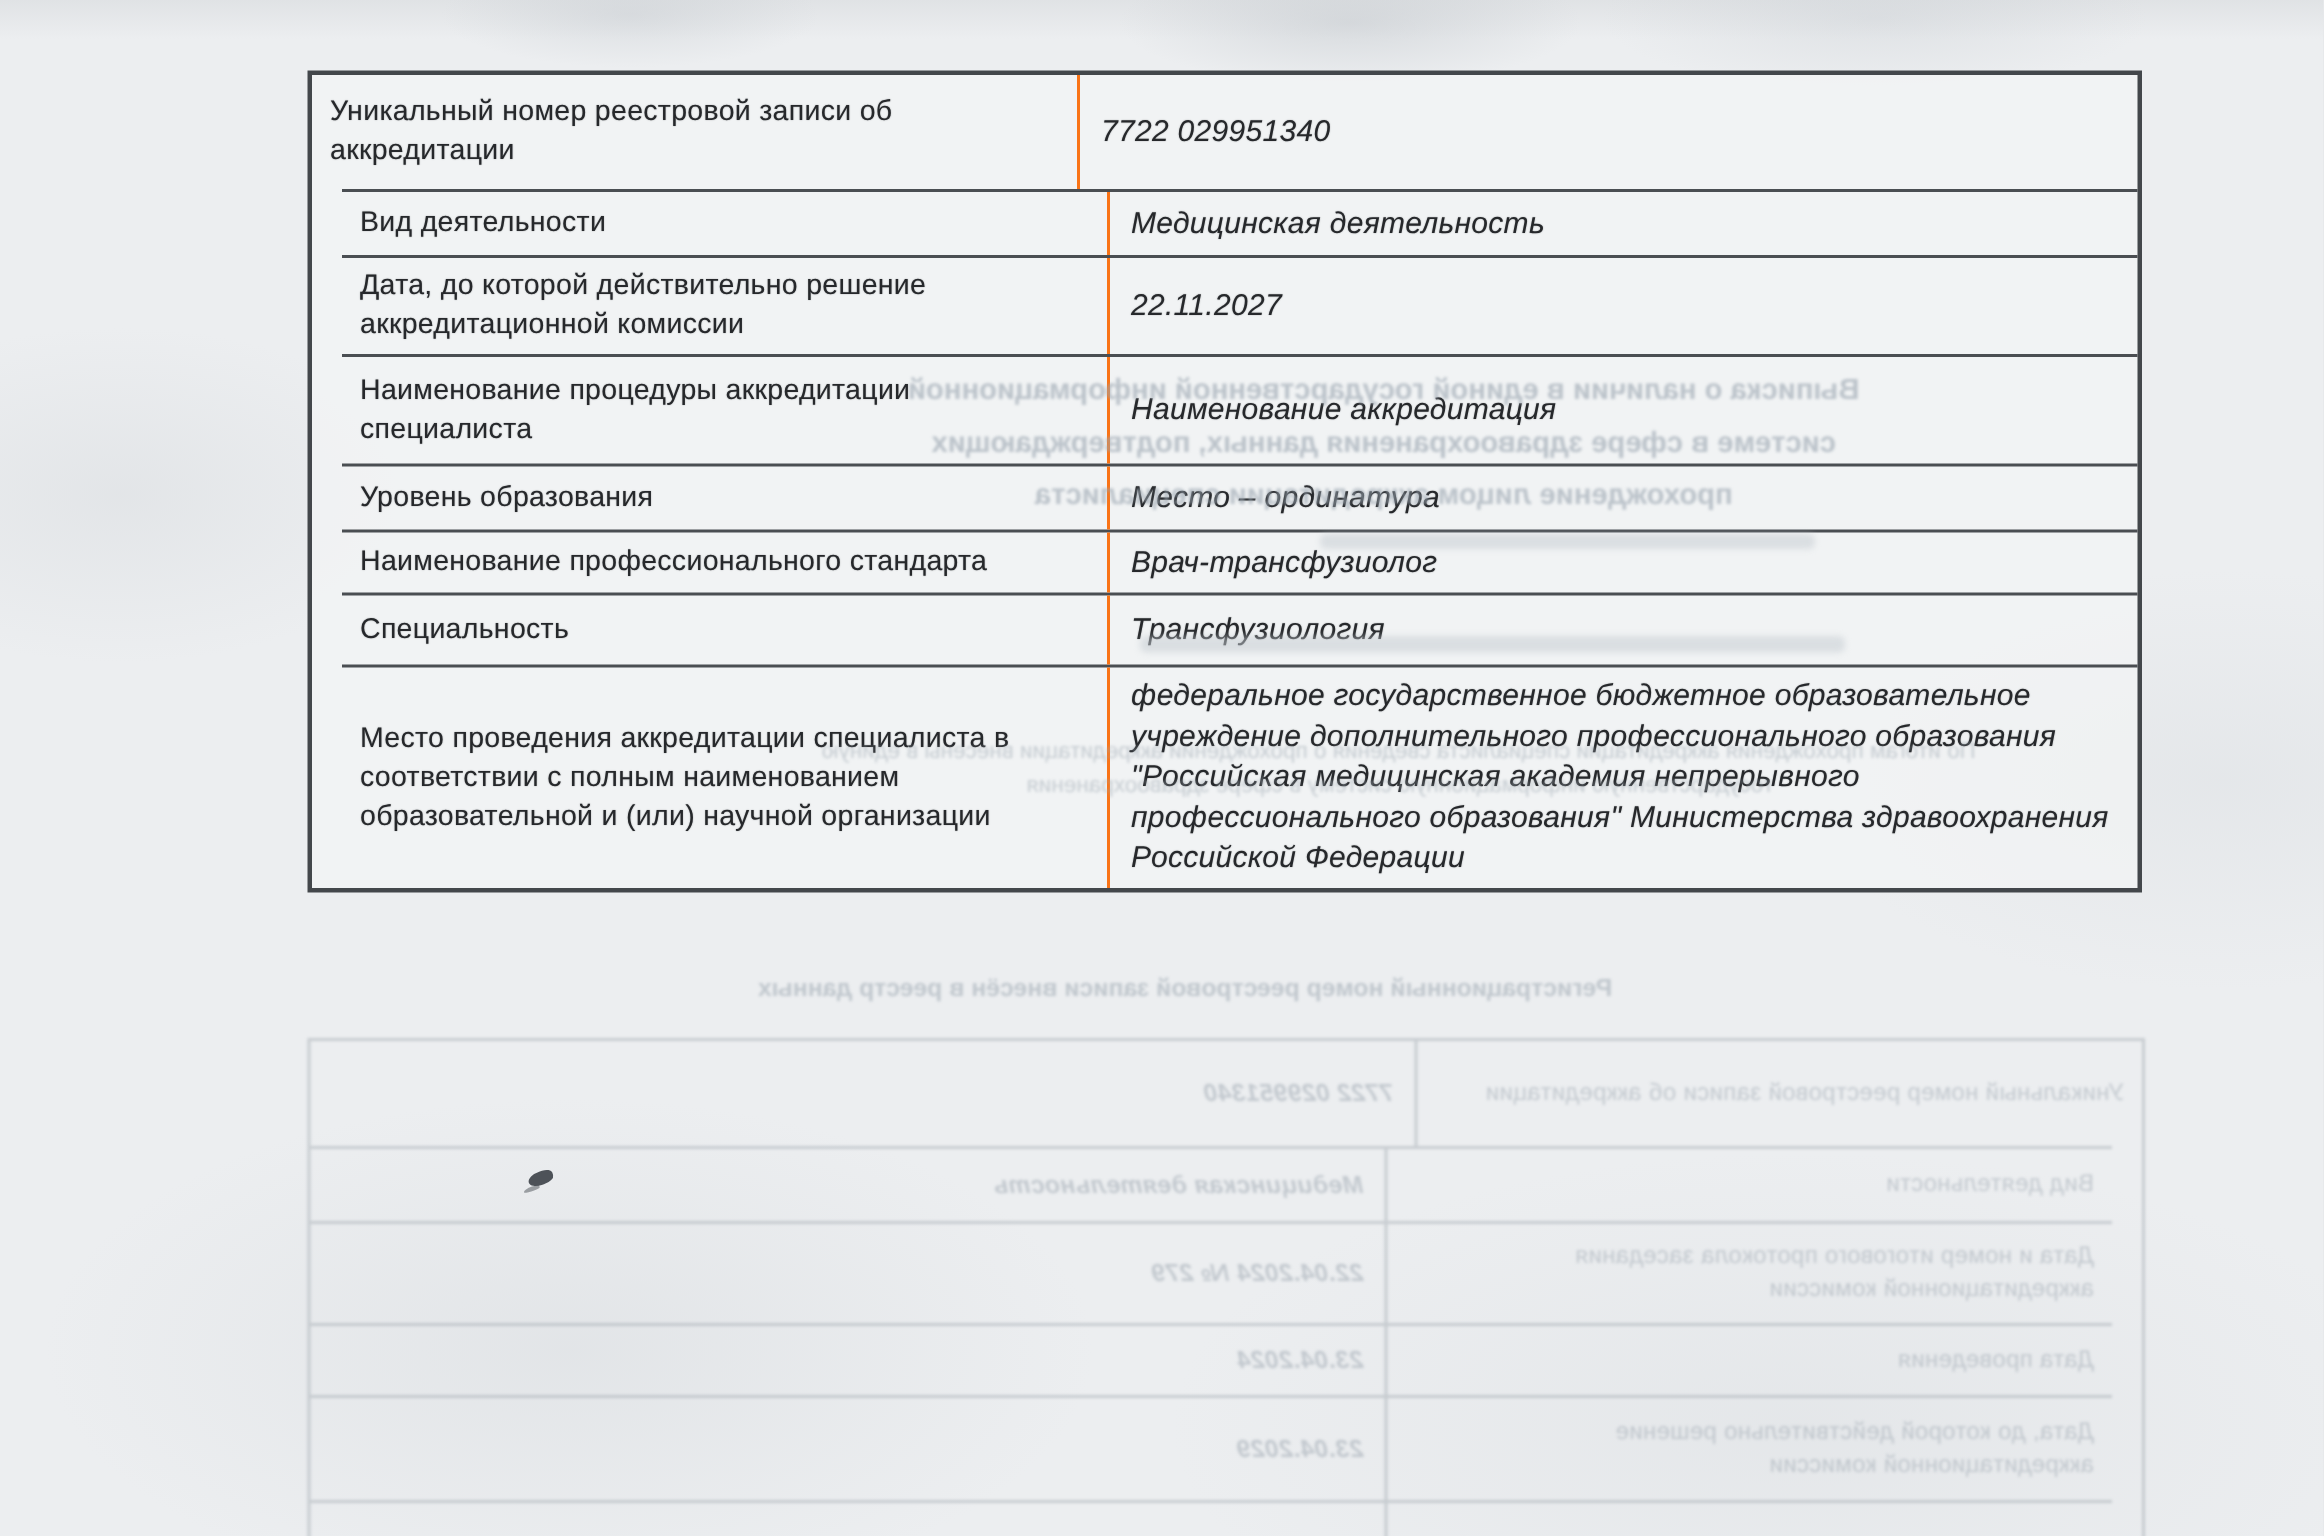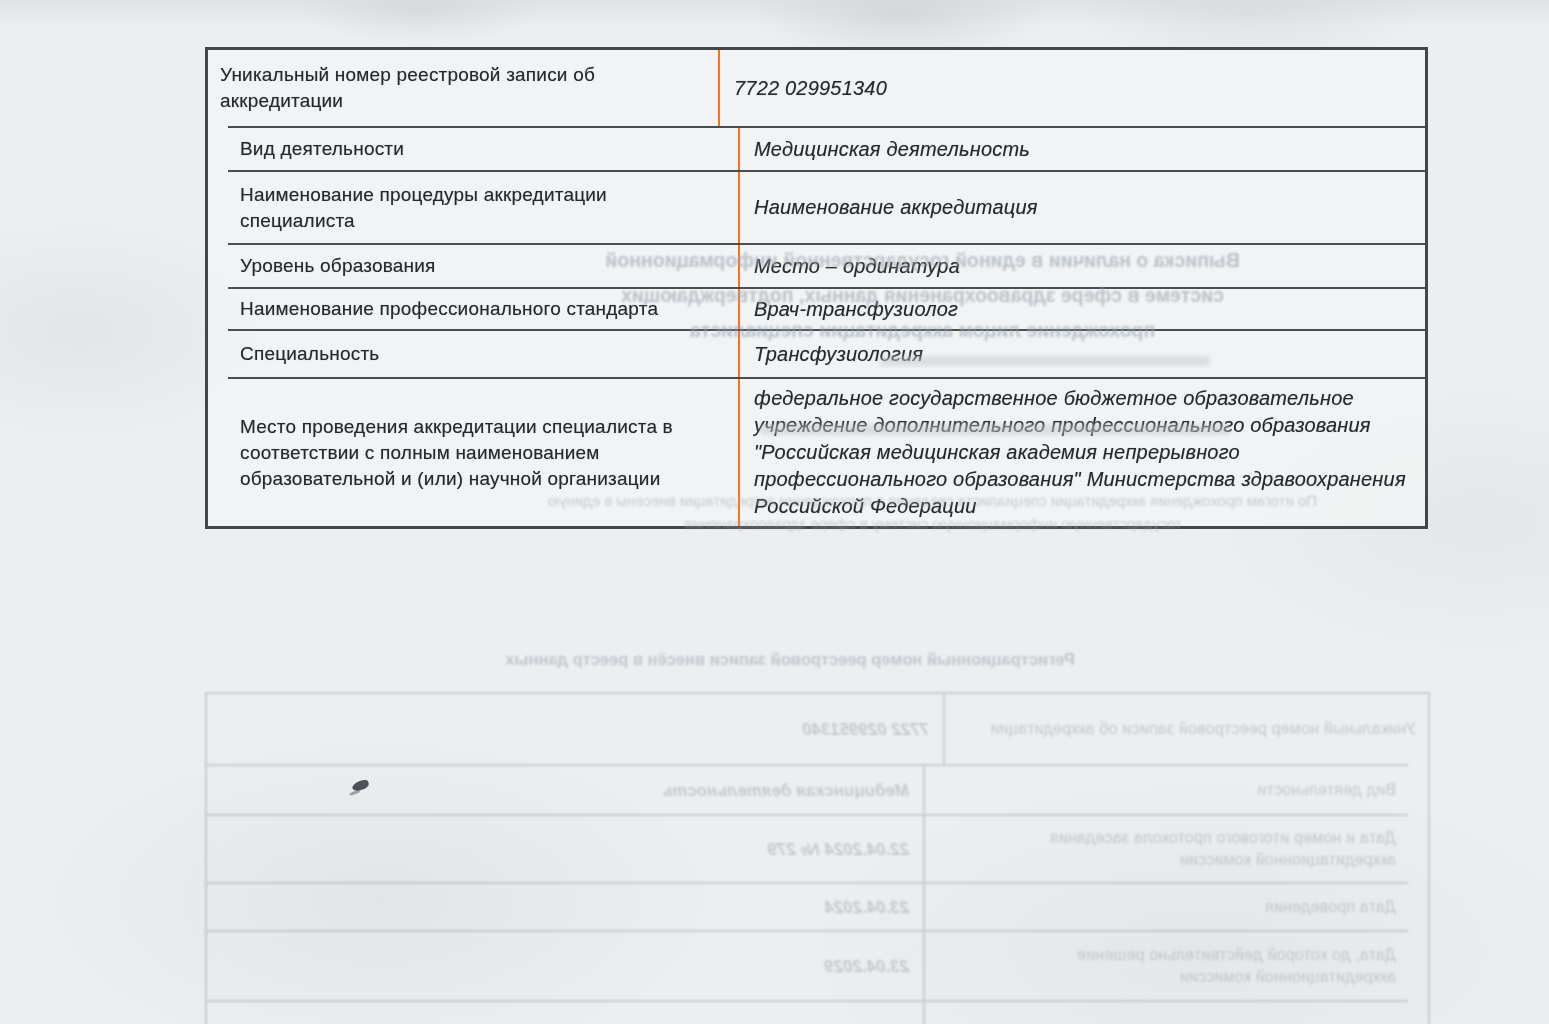"Дата, до которой действительно решение" div.t-row { html: none -> <div> <div>Дата, до которой действительно решение аккредитационной комиссии</div> <div>22.11.2027</div> </div> }
